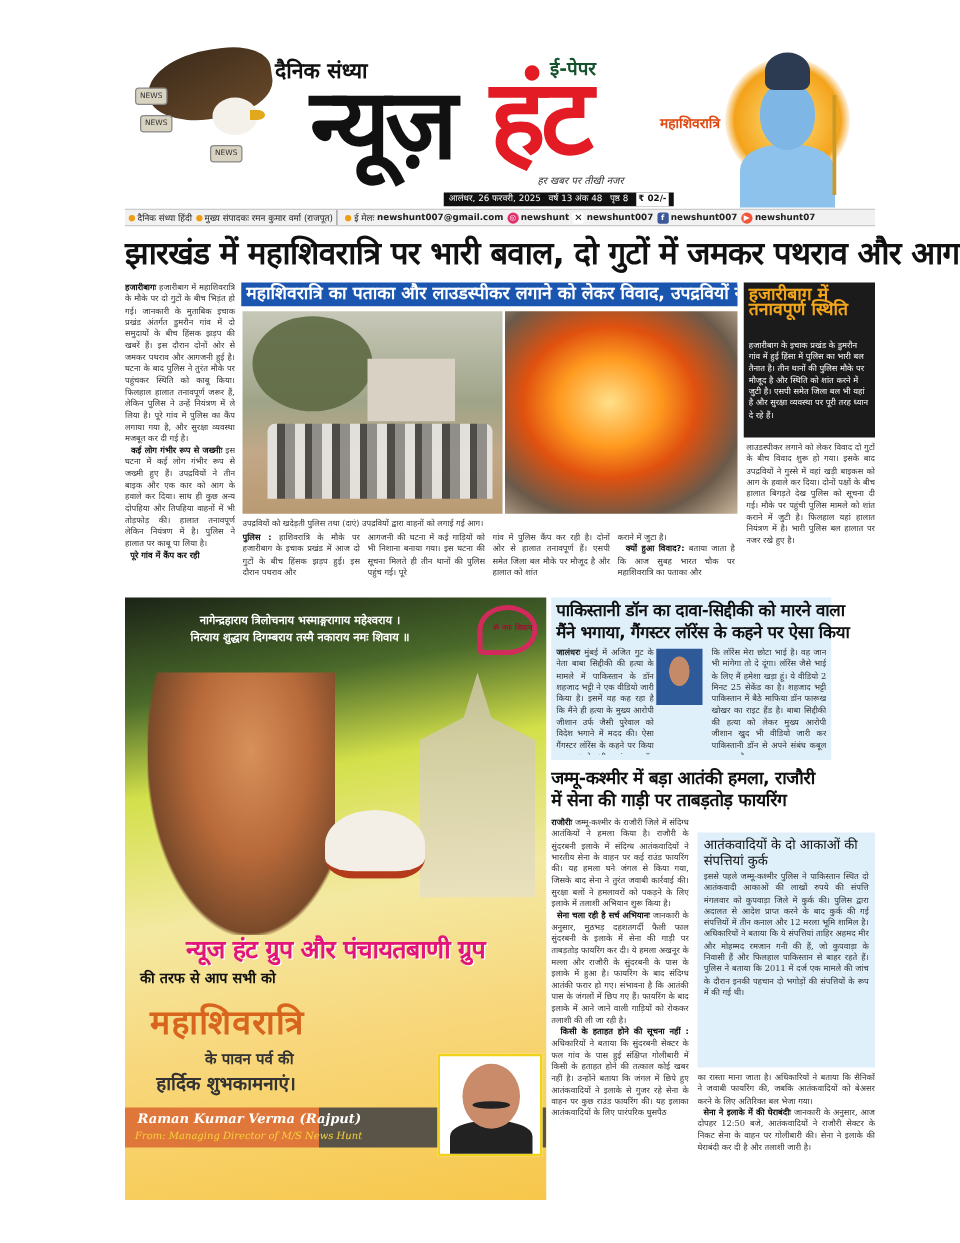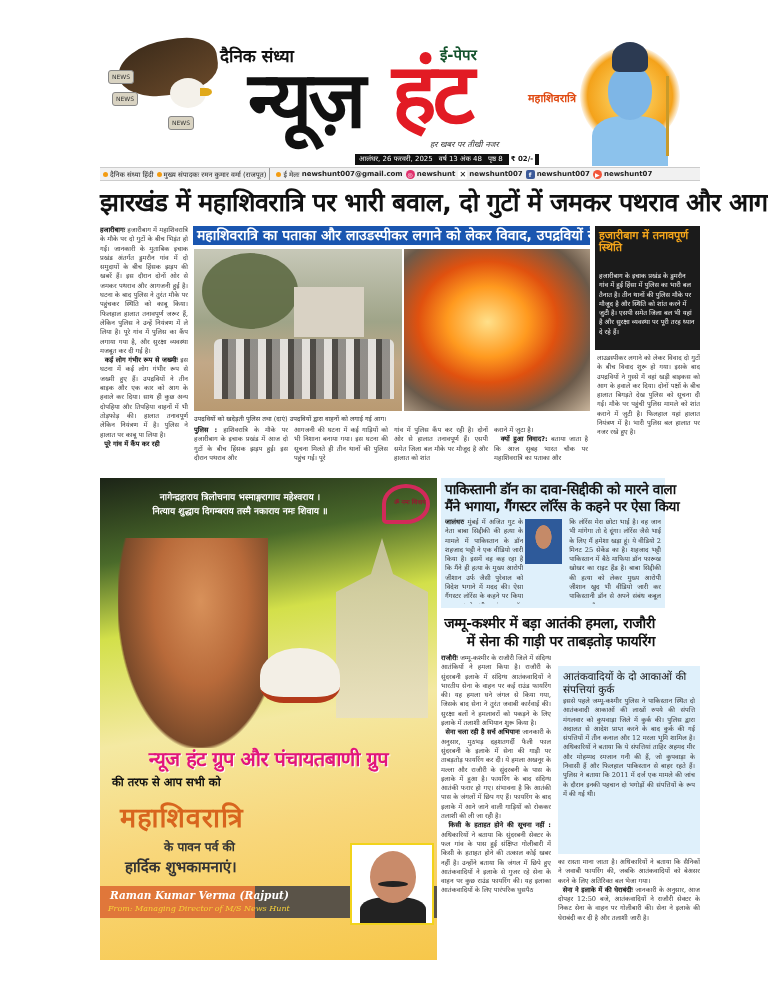"हजारीबाग में तनावपूर्ण स्थिति" .sidebox .sb-title { font-size: 11px -> 14px }
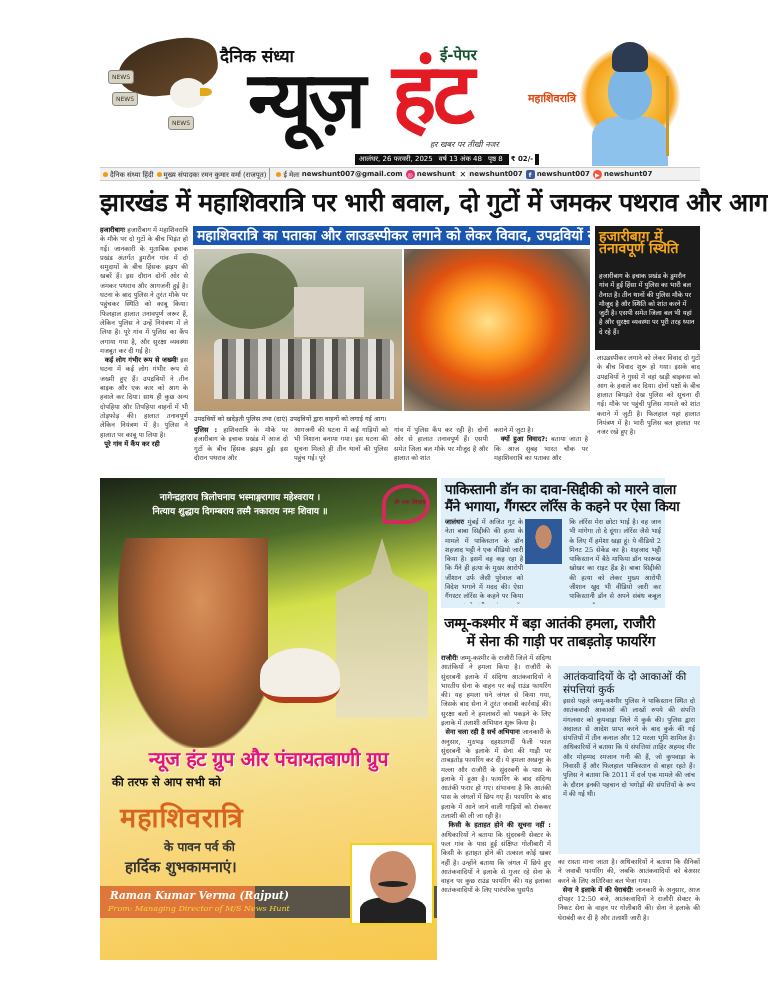"जम्मू-कश्मीर में बड़ा आतंकी हमला," .jk-head { left: 331px -> 341px; text-align: right -> left }
